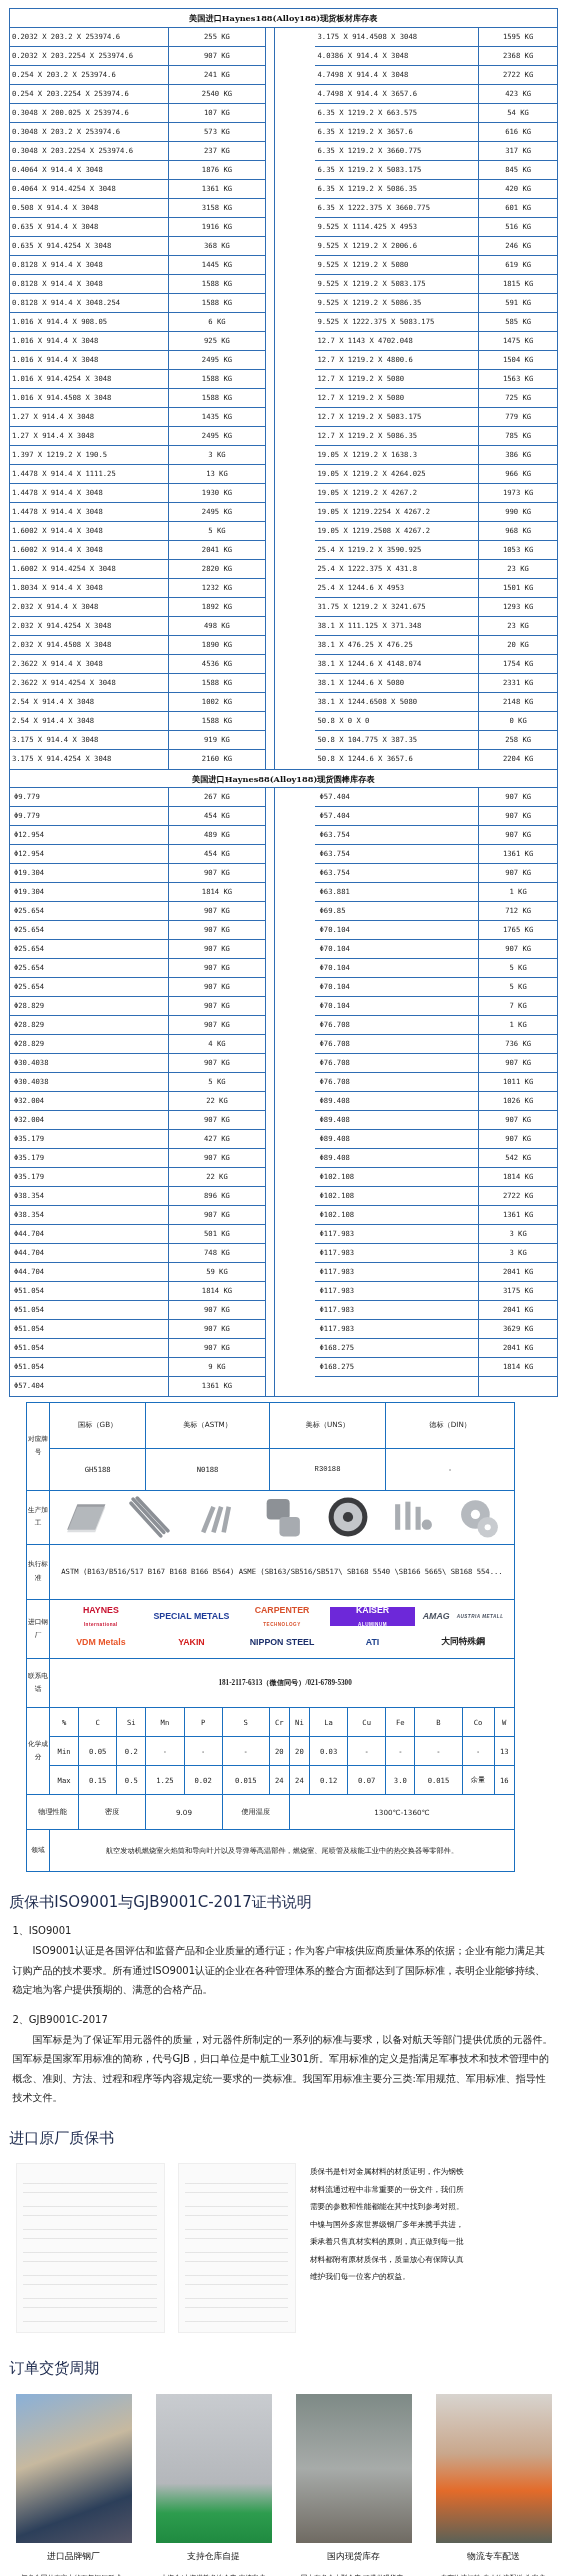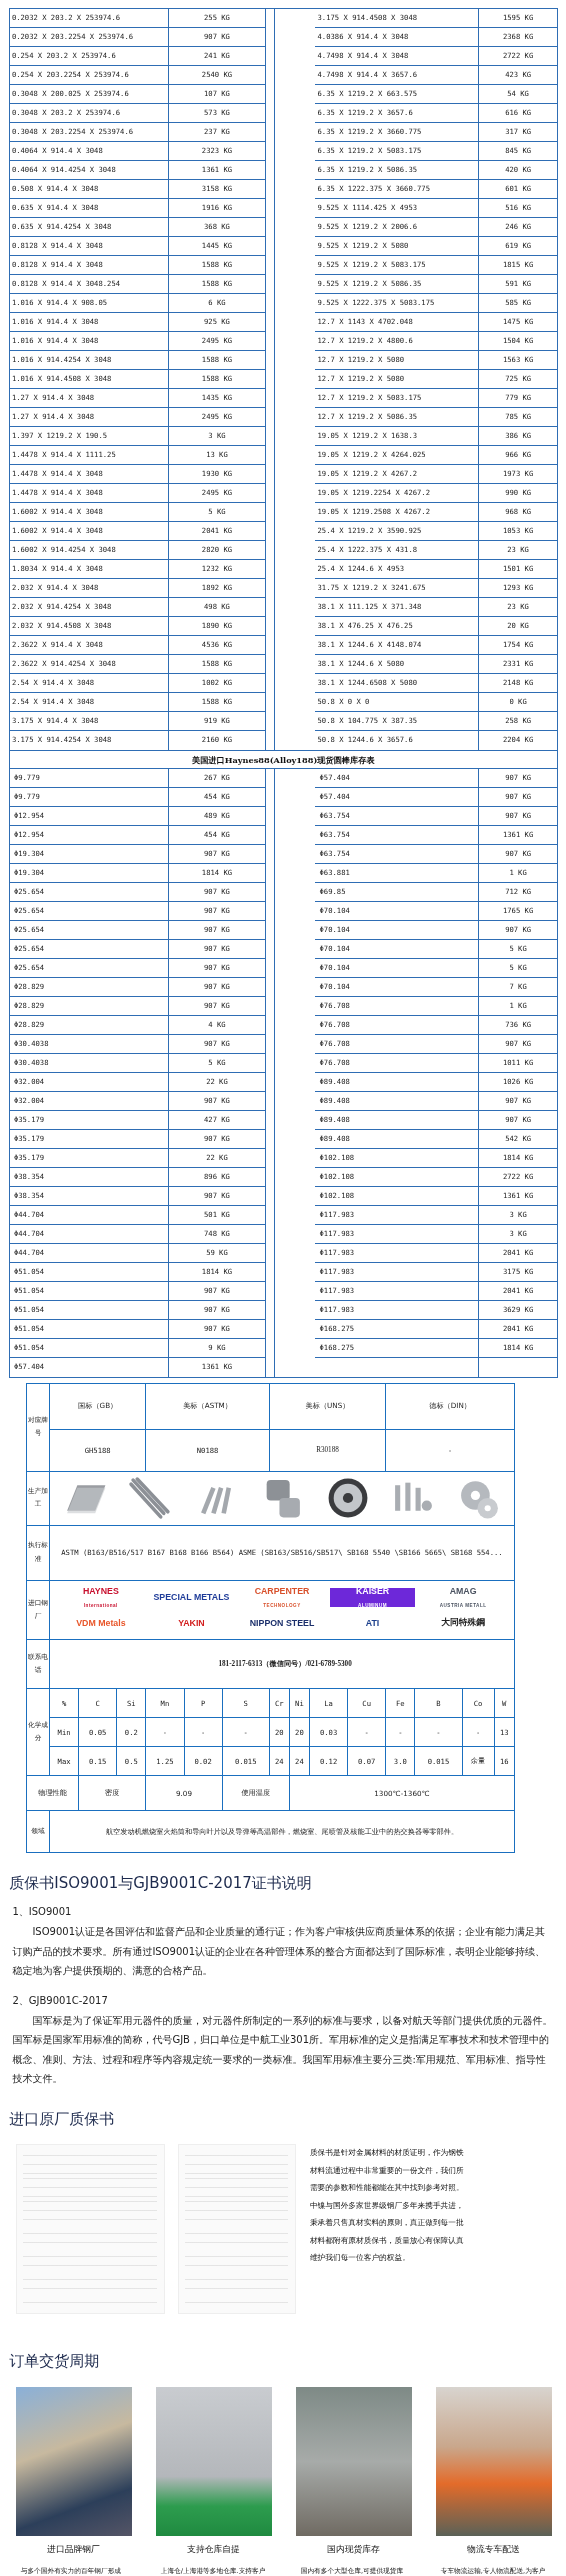"美国进口Haynes188(Alloy188)现货板材库存表" div.inv-title { html: none -> <div>美国进口Haynes188(Alloy188)现货板材库存表</div> }
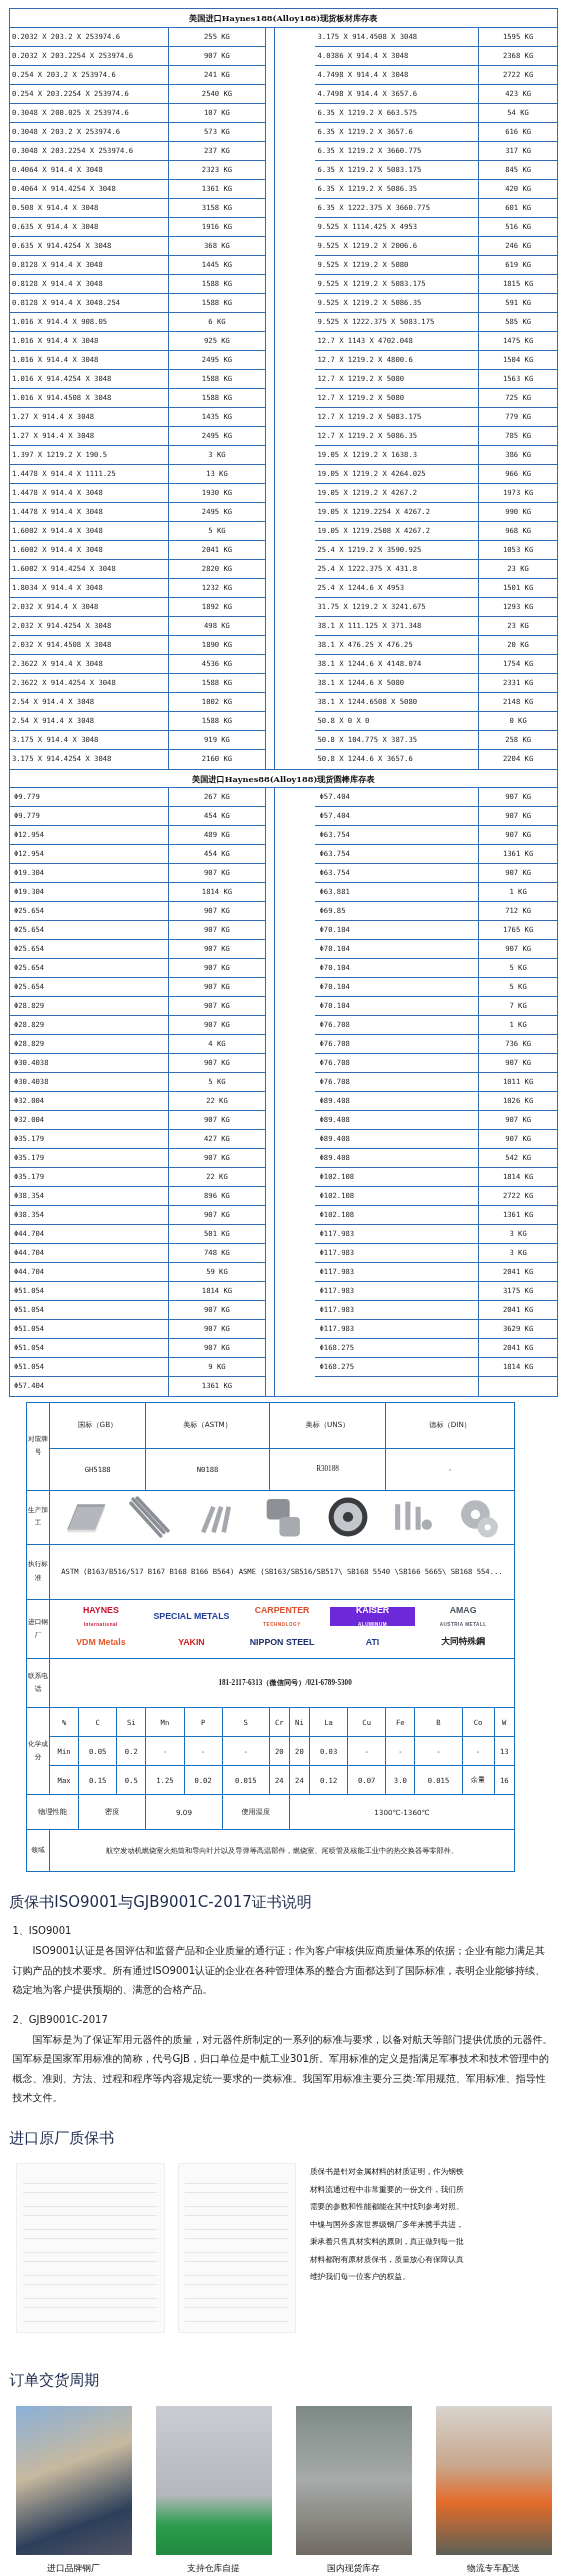"2323 KG" div.wt { text: 2323 -> 1876 }
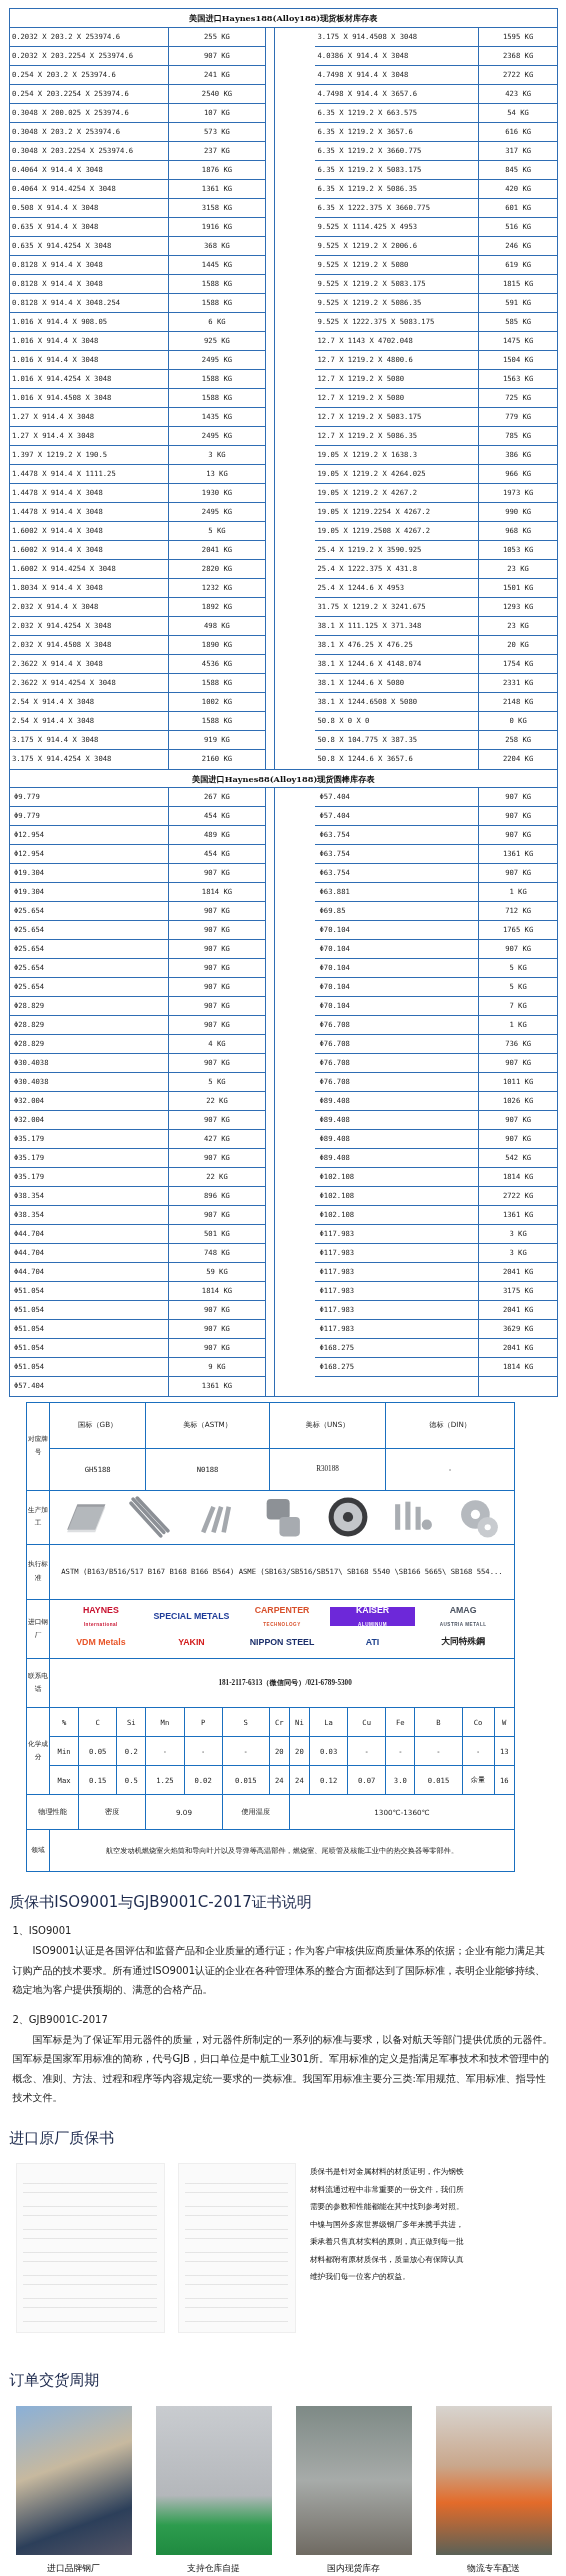"R30188" td { font-family: Liberation Serif, serif -> Liberation Mono, monospace }
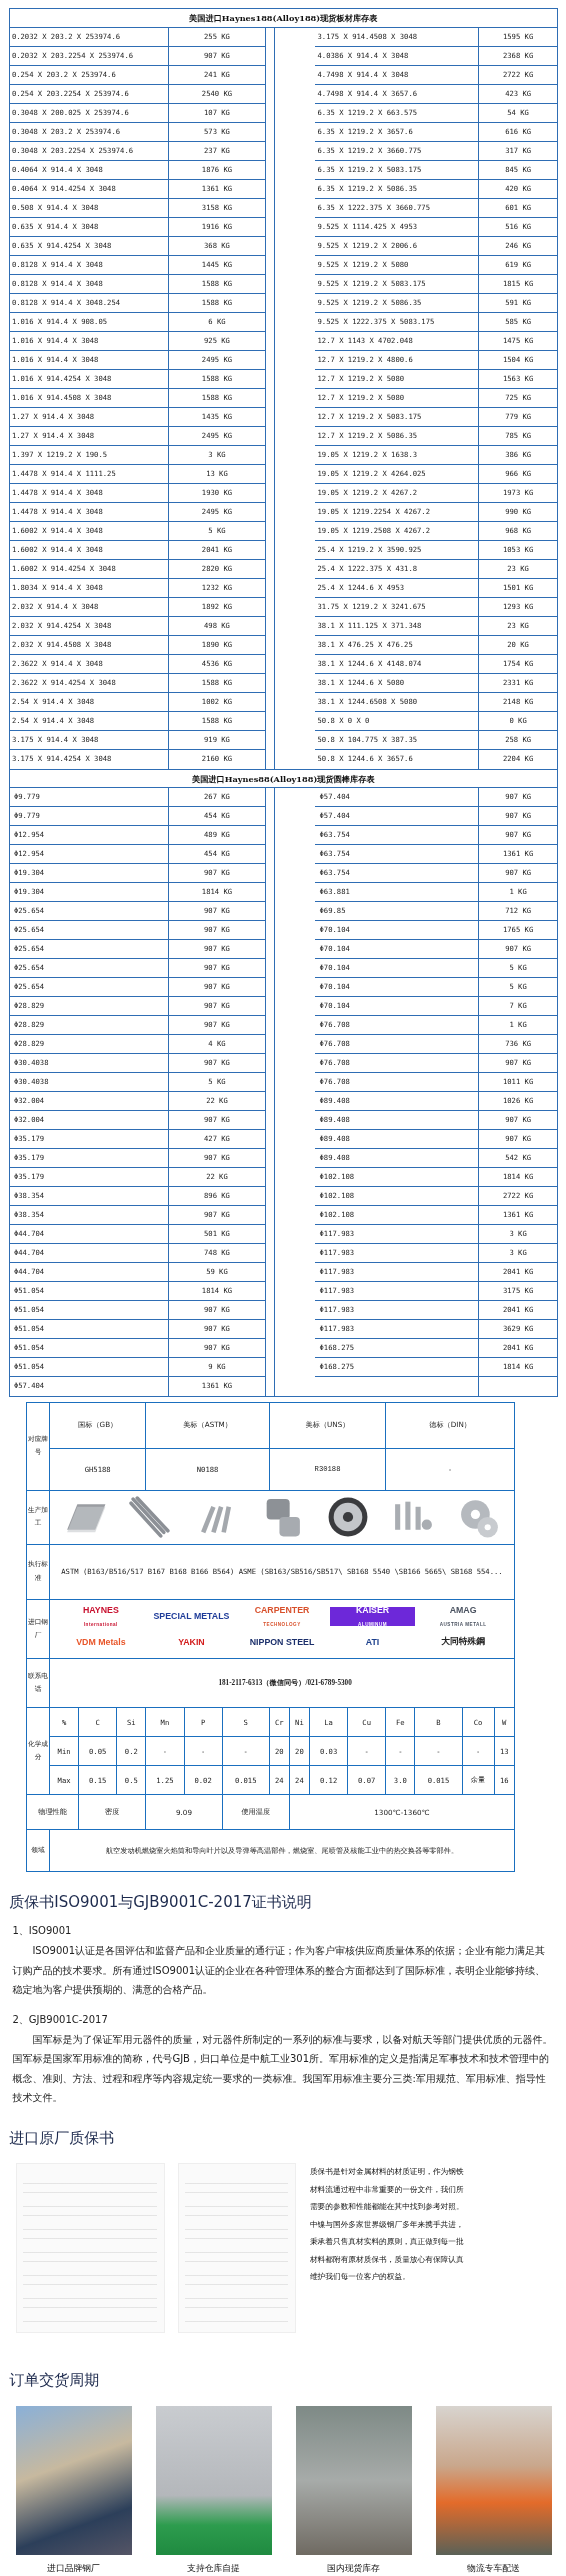"AMAG" div.brand { flex-direction: column -> row; font-style: none -> italic }
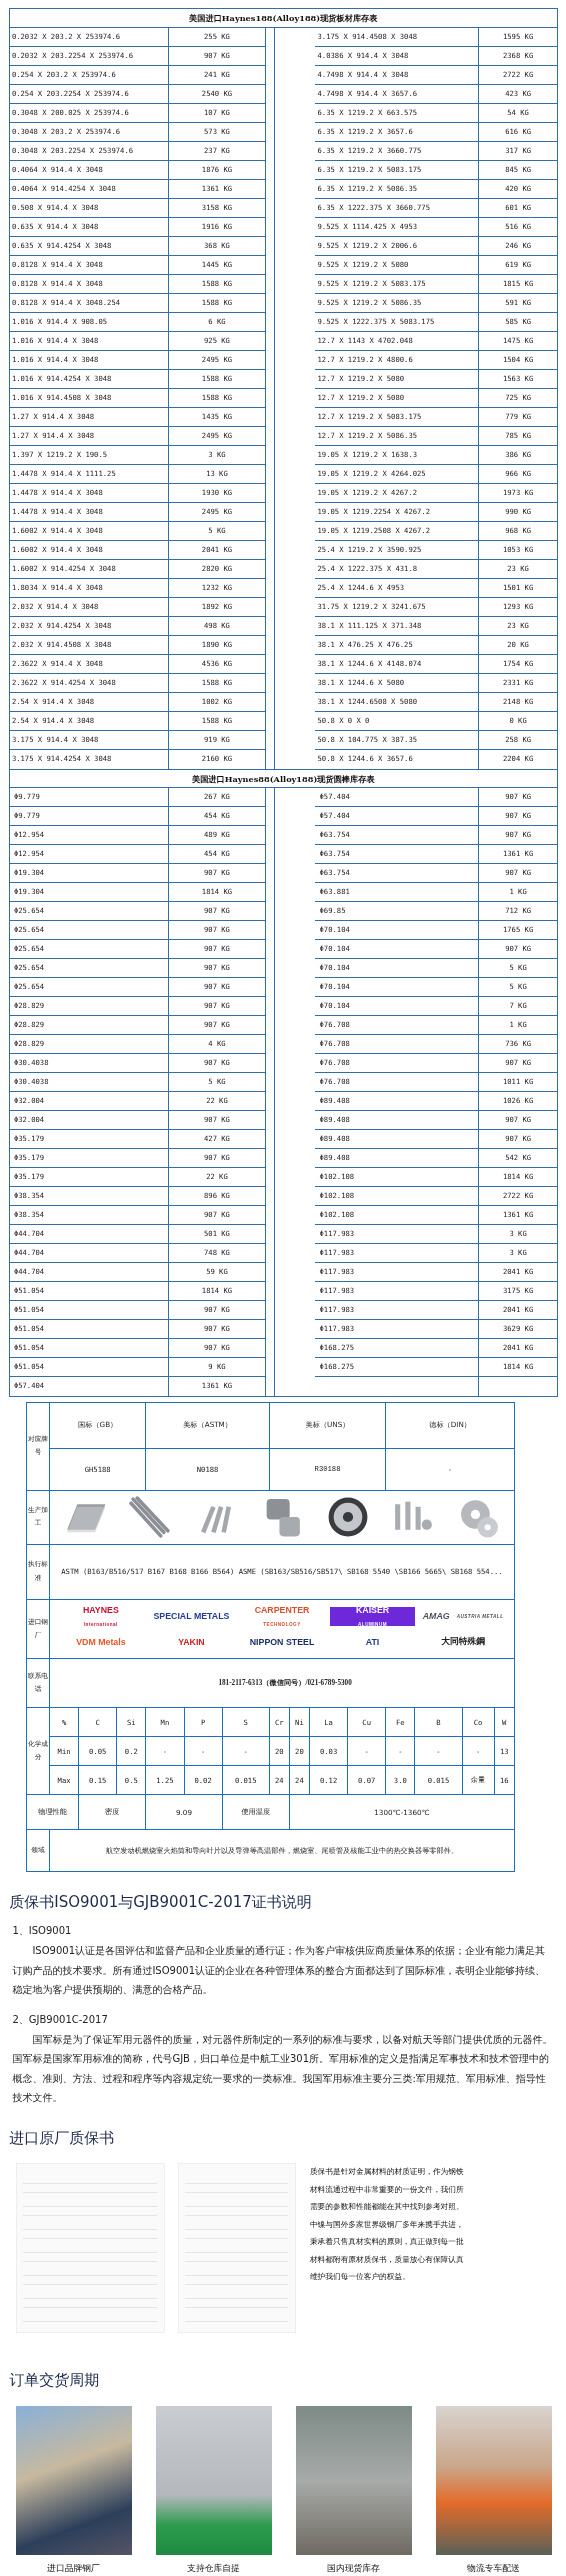"订单交货周期" h2.sec { margin-top: 38px -> 26px }
